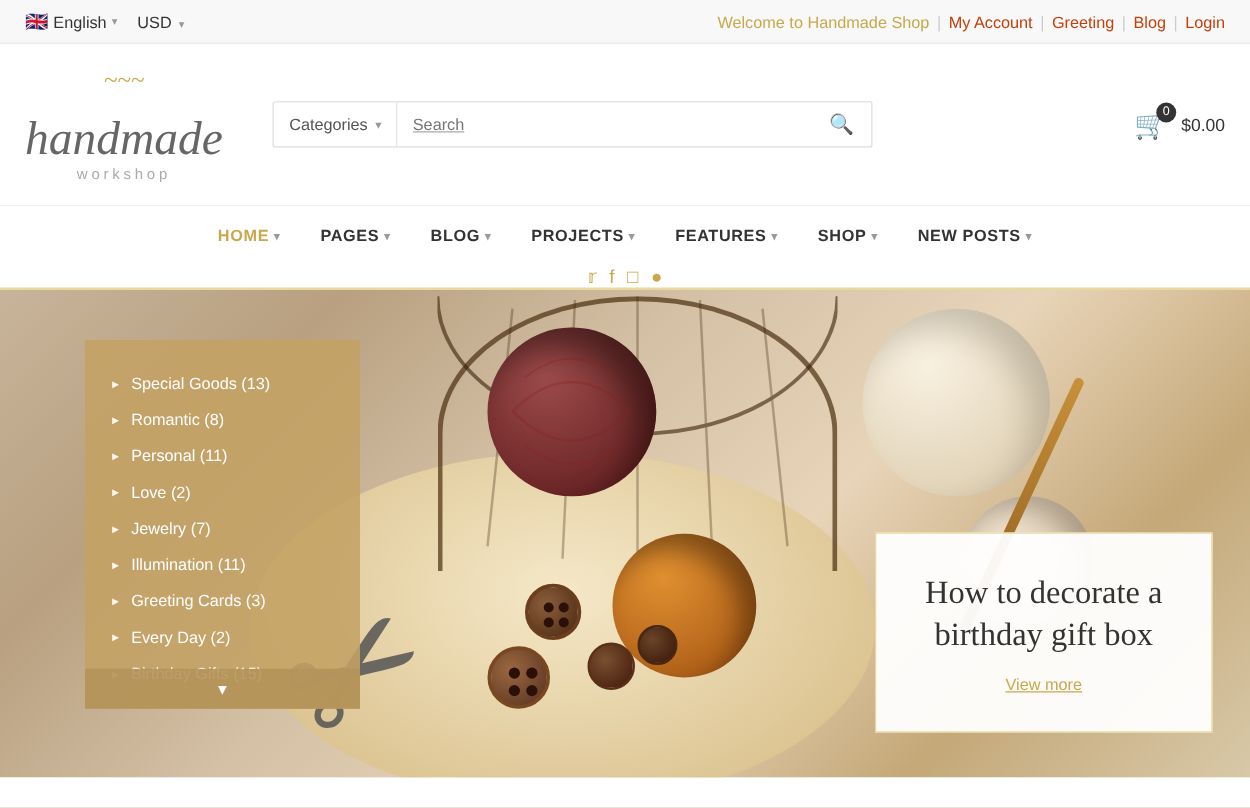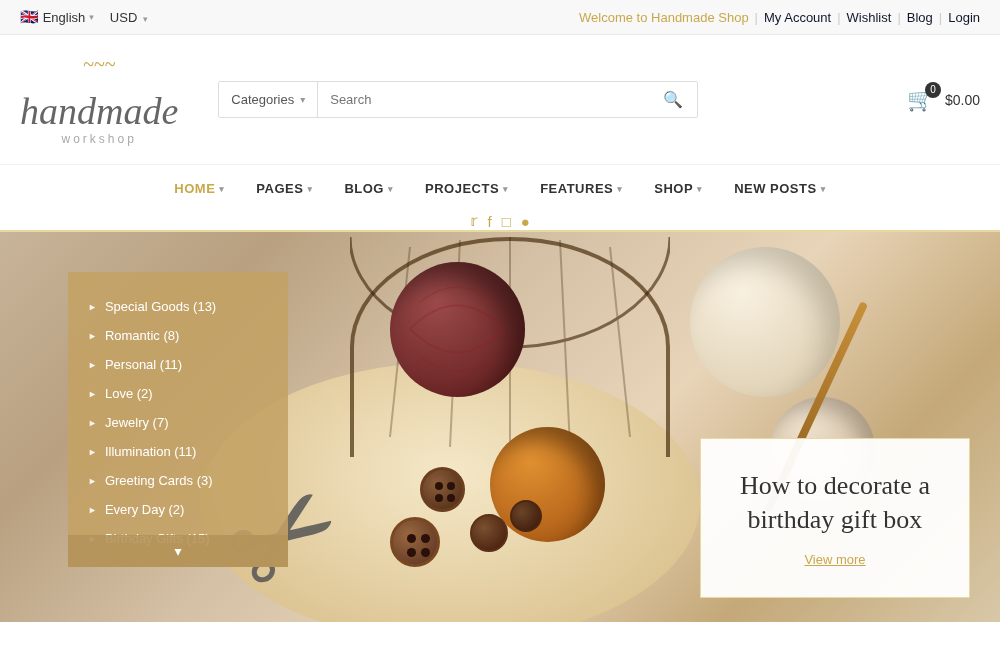"My Account" .top-bar-link { color: #0f172a -> #c2410c }
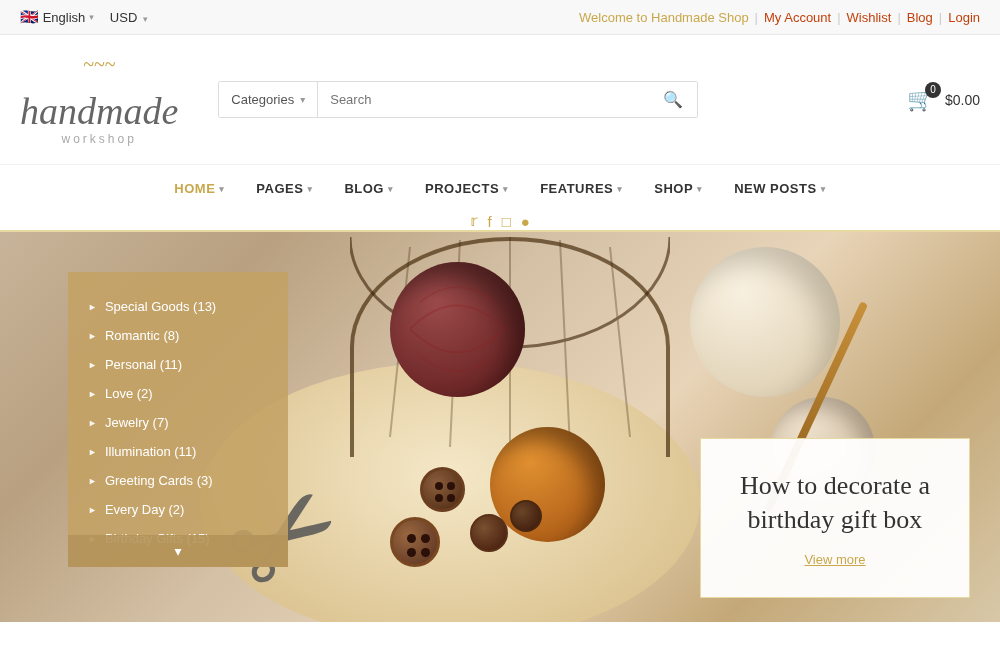"Wishlist" a.top-bar-link { text: Wishlist -> Greeting }
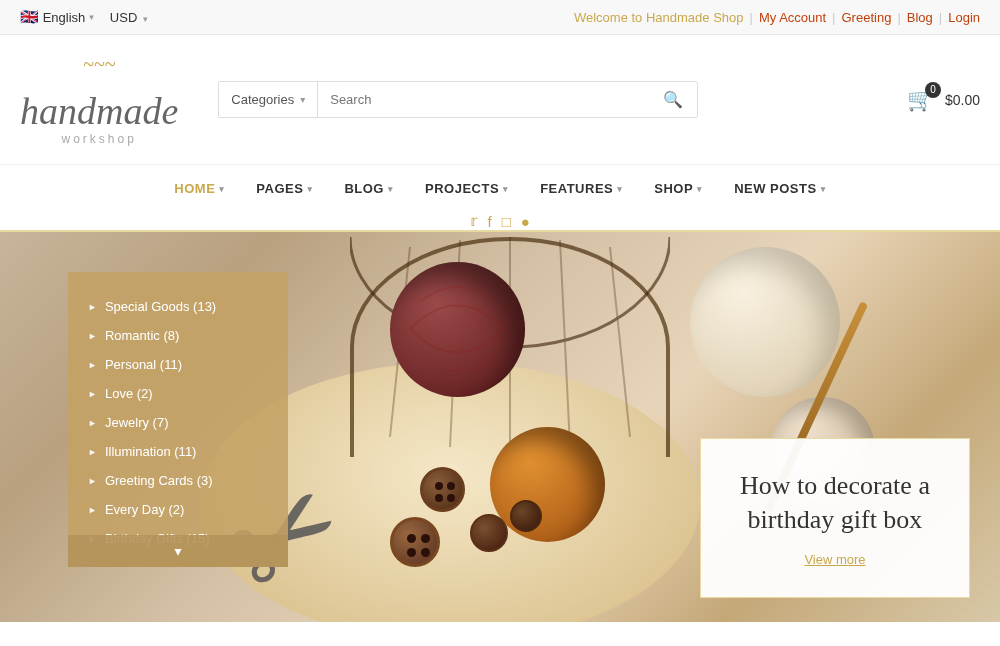"Search" .search-input { text-decoration: none -> underline }
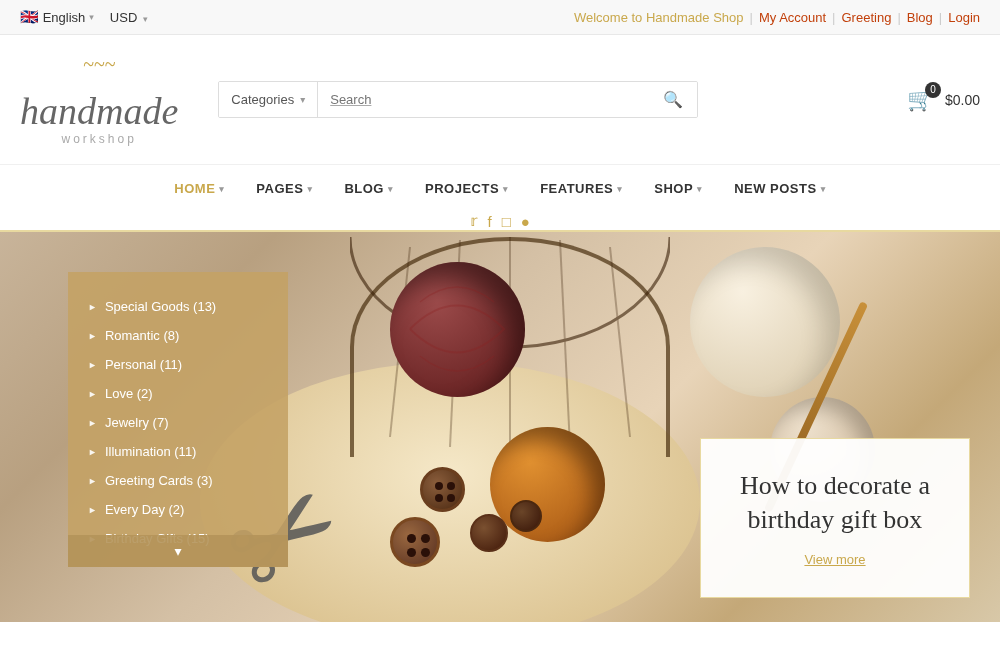"How to decorate a birthday" .hero-card { bottom: 24px -> 36px }
